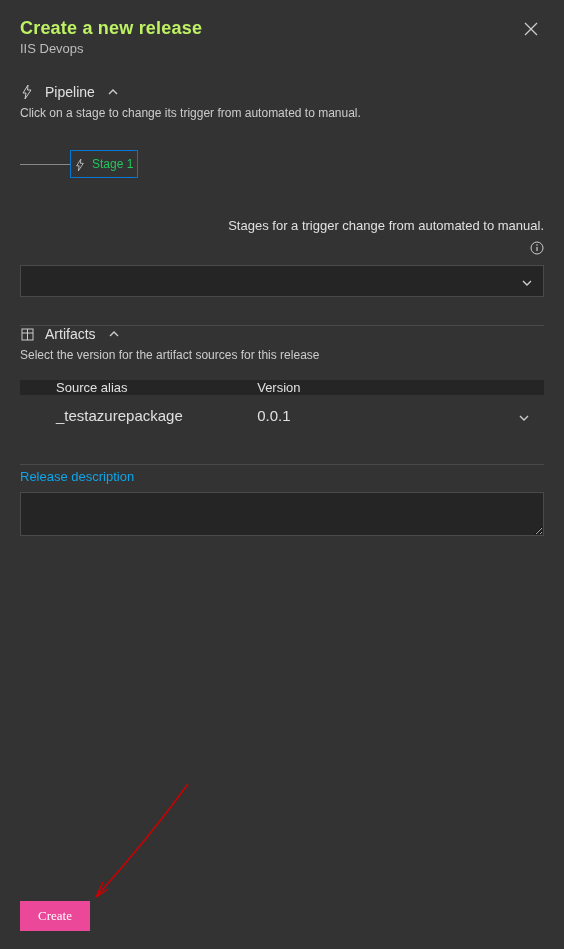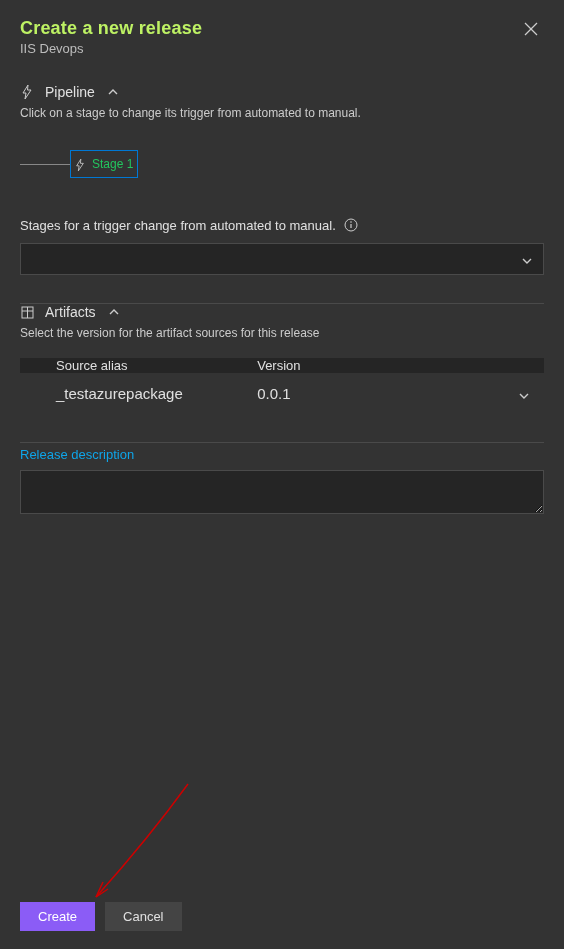"Stages for a trigger change" .field-label { align-items: flex-start -> flex-end; flex-direction: none -> column }
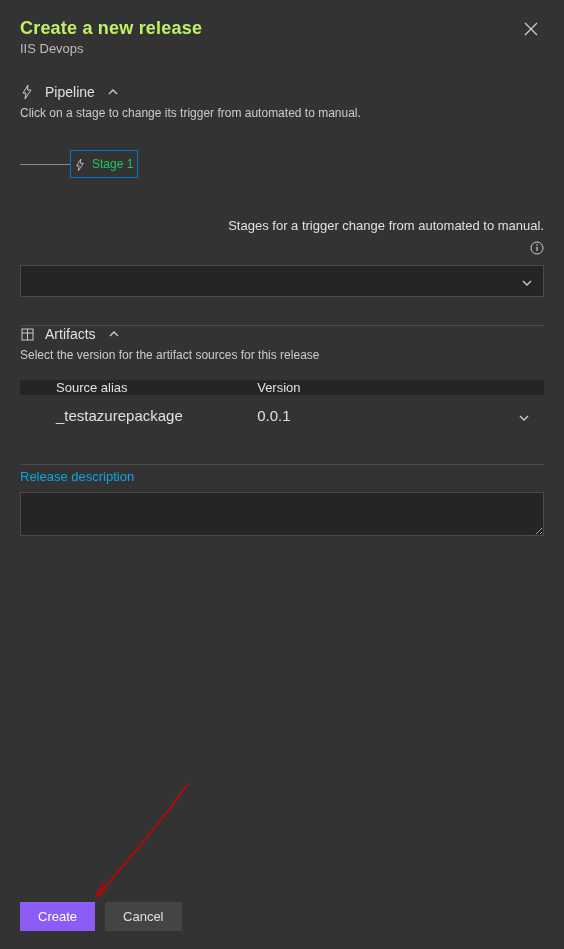"Create" .btn-primary { background: #8b5cf6 -> #ec4899; font-family: none -> Liberation Serif, serif }
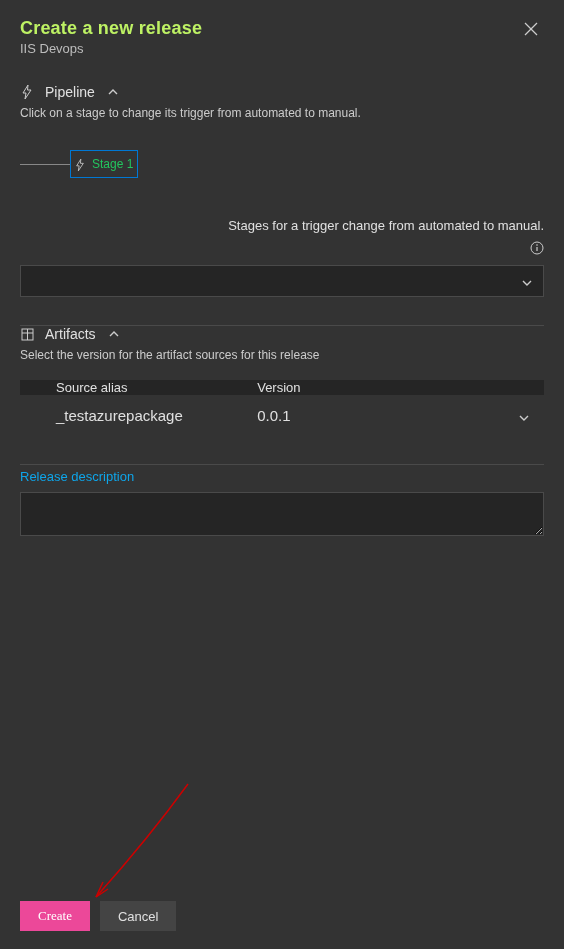"Cancel" button.btn { html: <button>Cancel</button> -> none }
